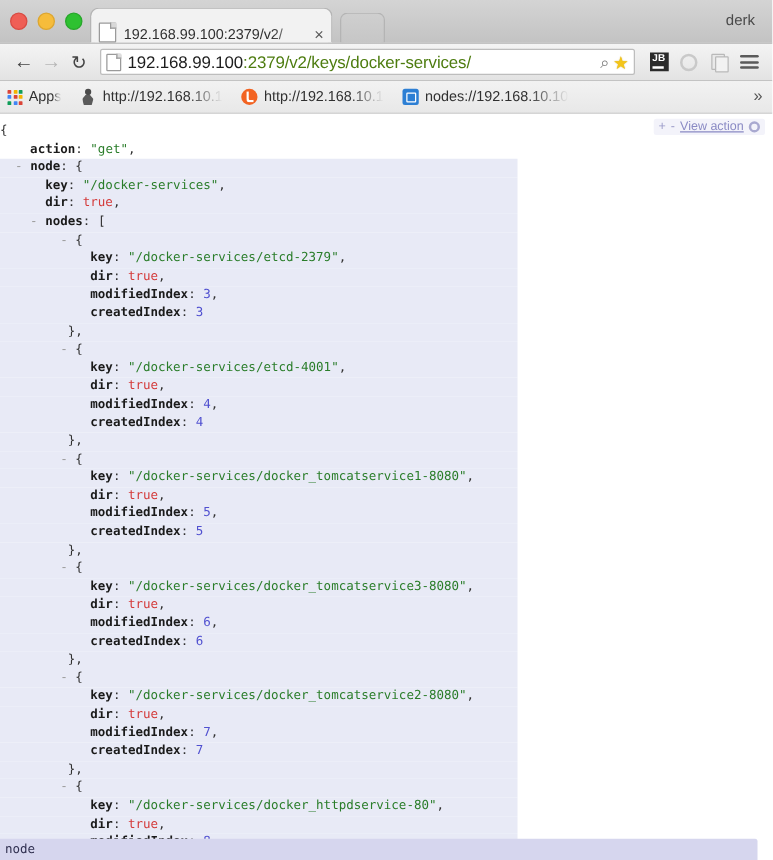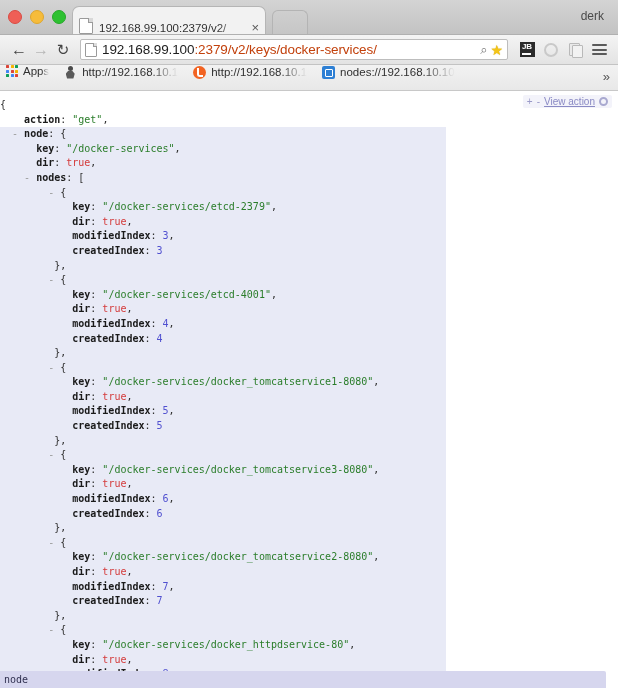":2379/v2/keys/docker-services/" .omni-path { color: #c2410c -> #4d7c0f }
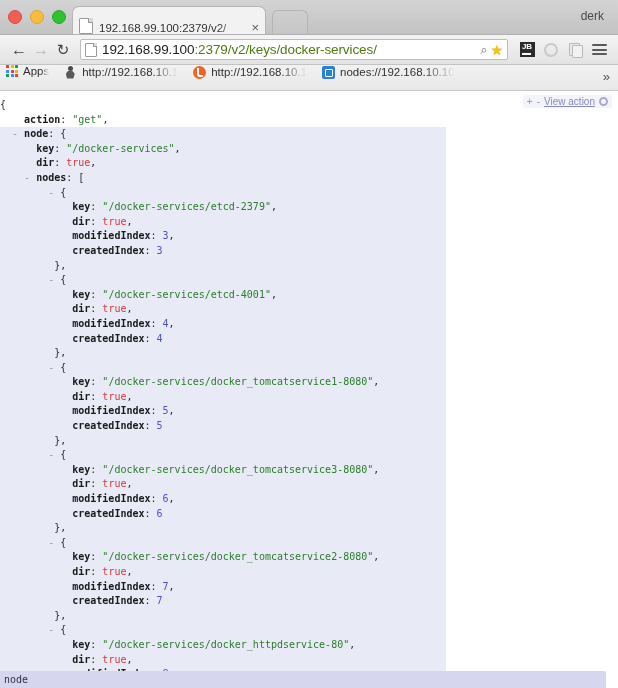"Apps" .bookmarks { align-items: flex-start -> center }
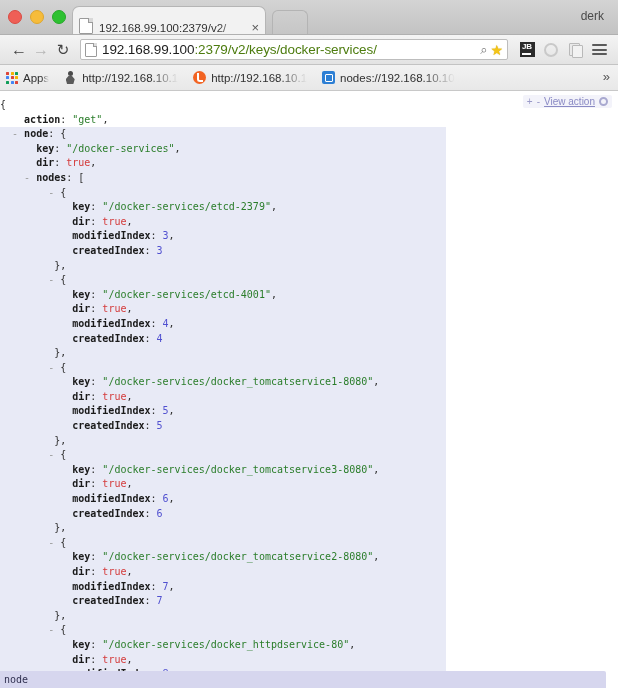"- node: {" .hl { width: 446px -> 414px }
